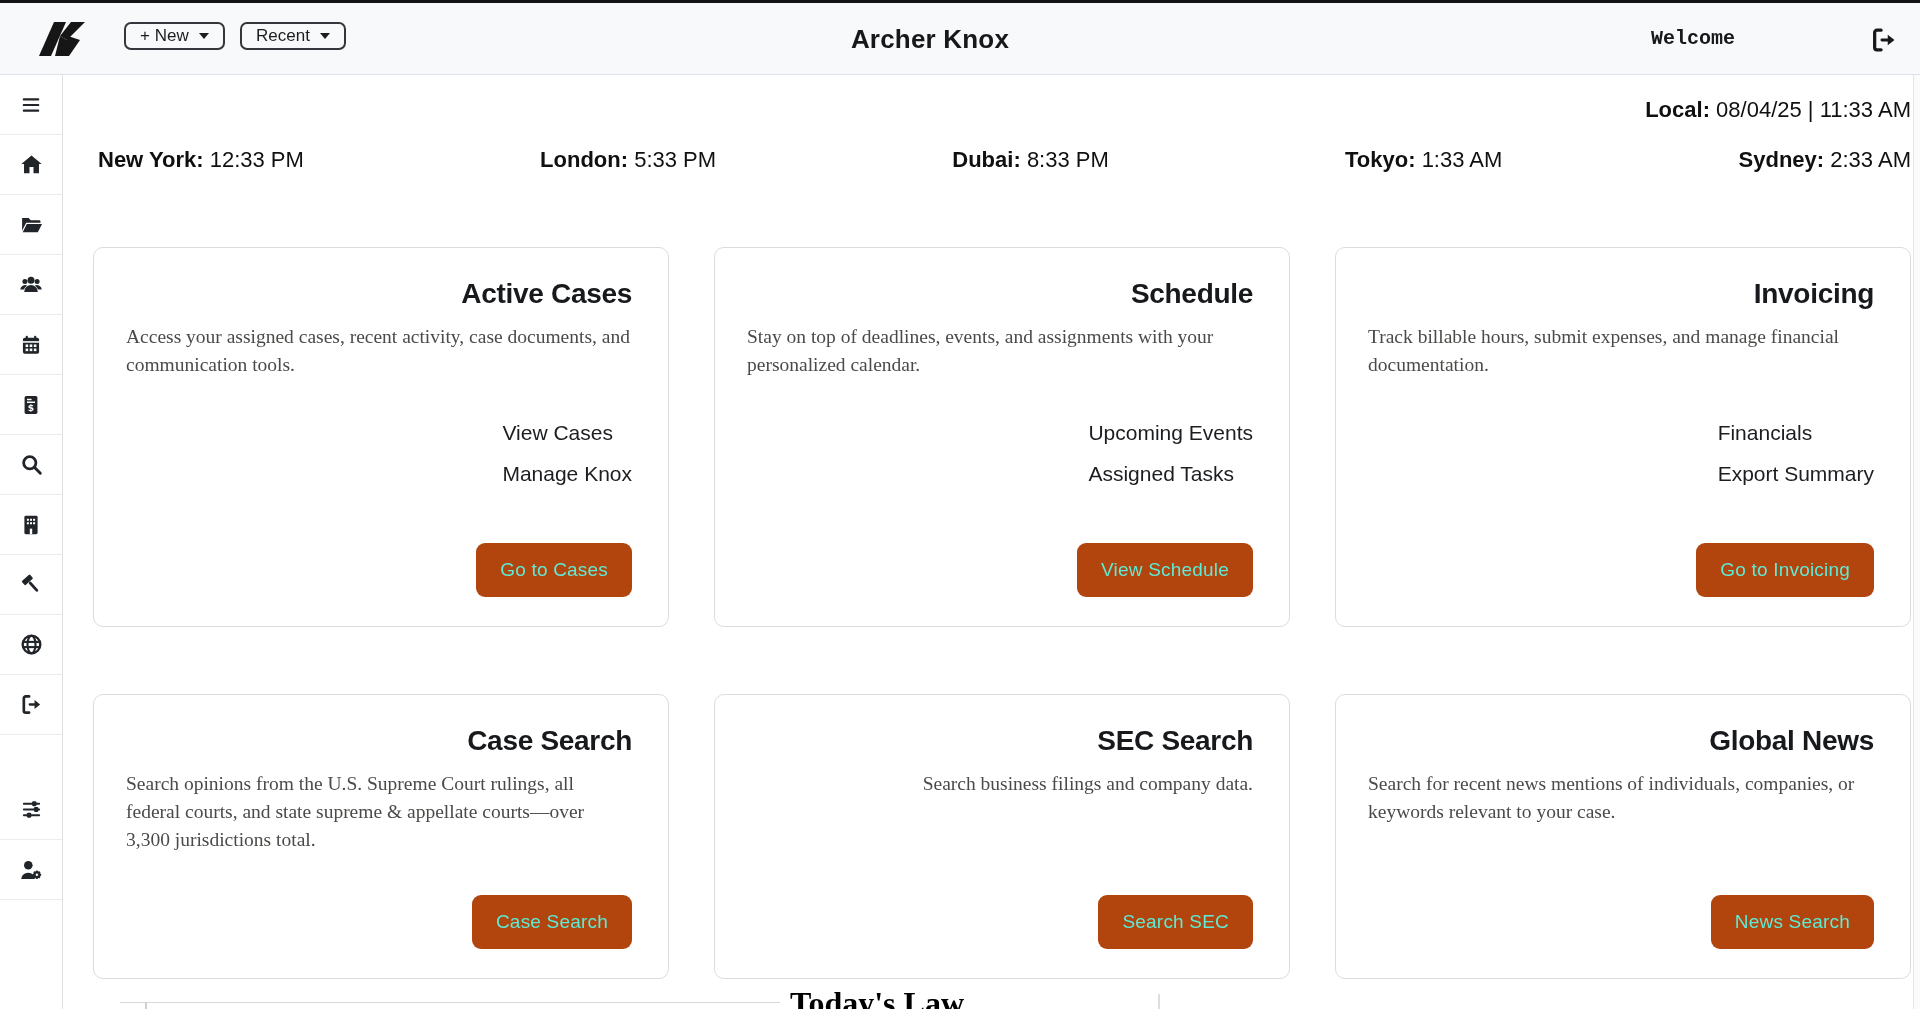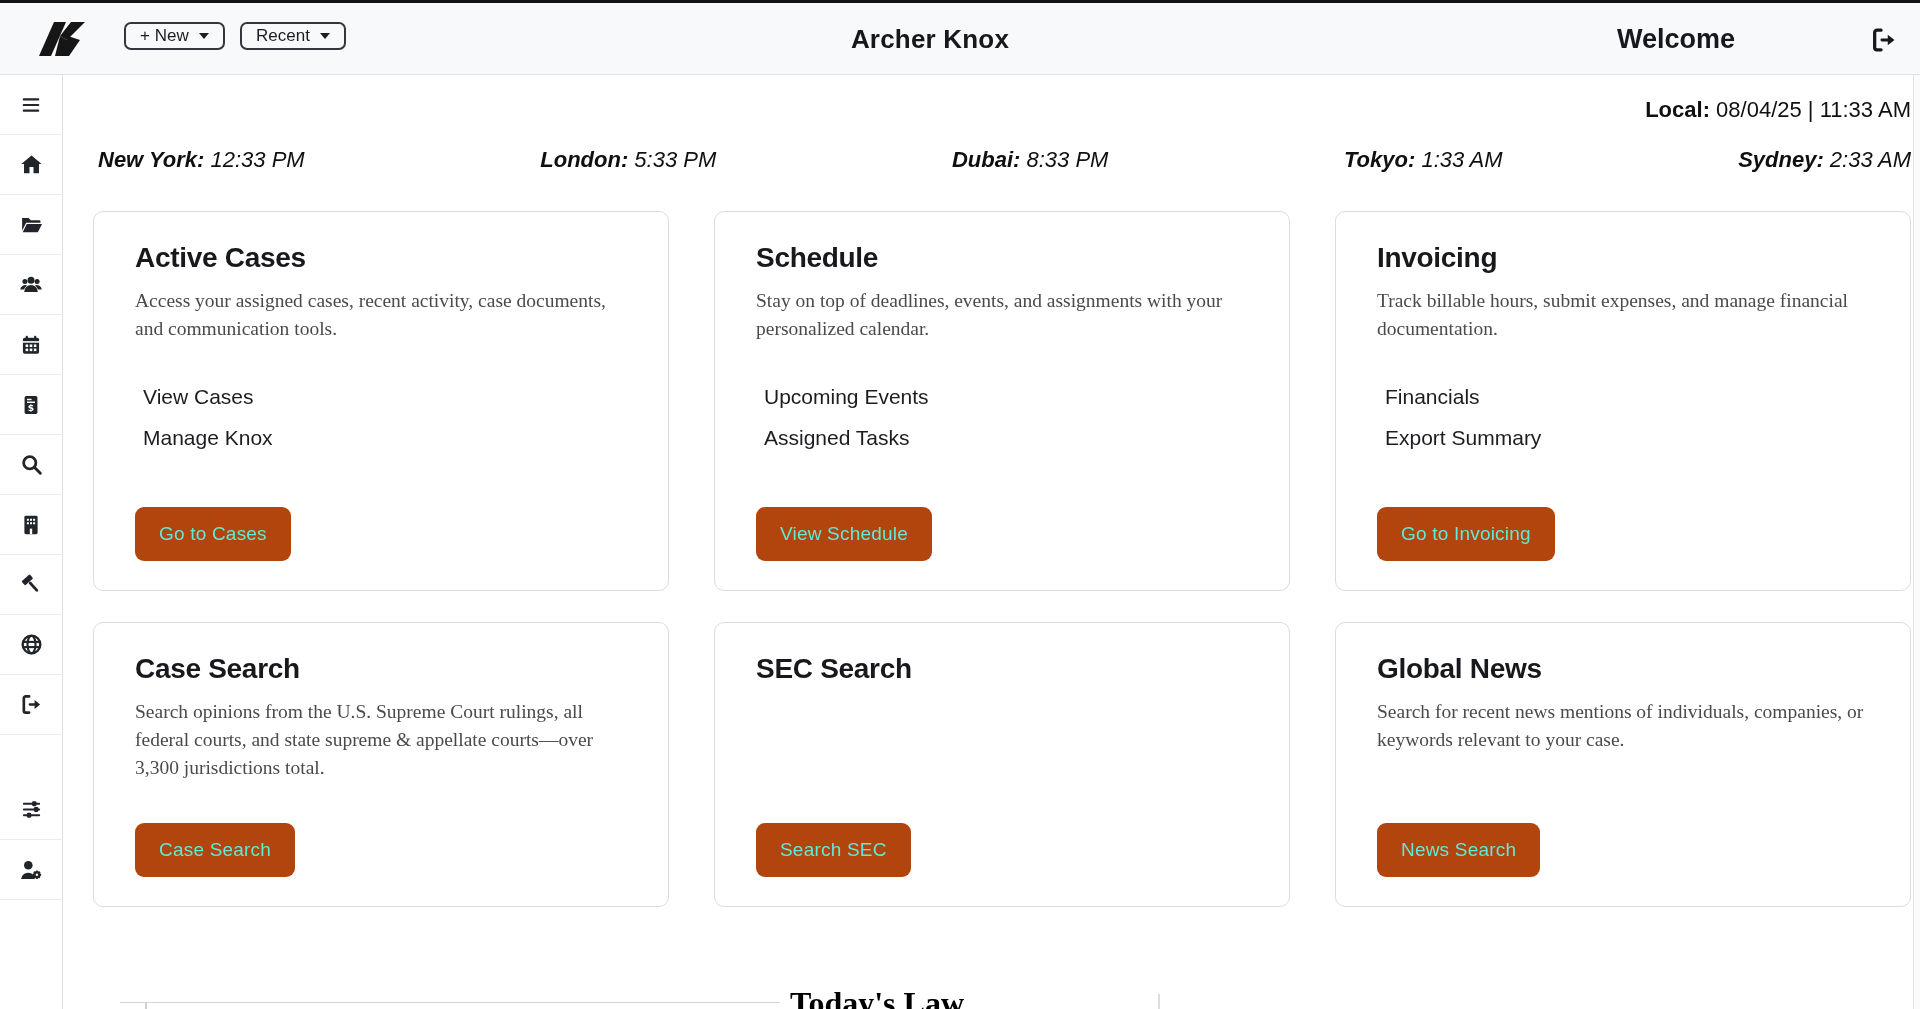"Welcome" .welcome { font-family: none -> Liberation Mono, monospace; font-size: 27px -> 20px }
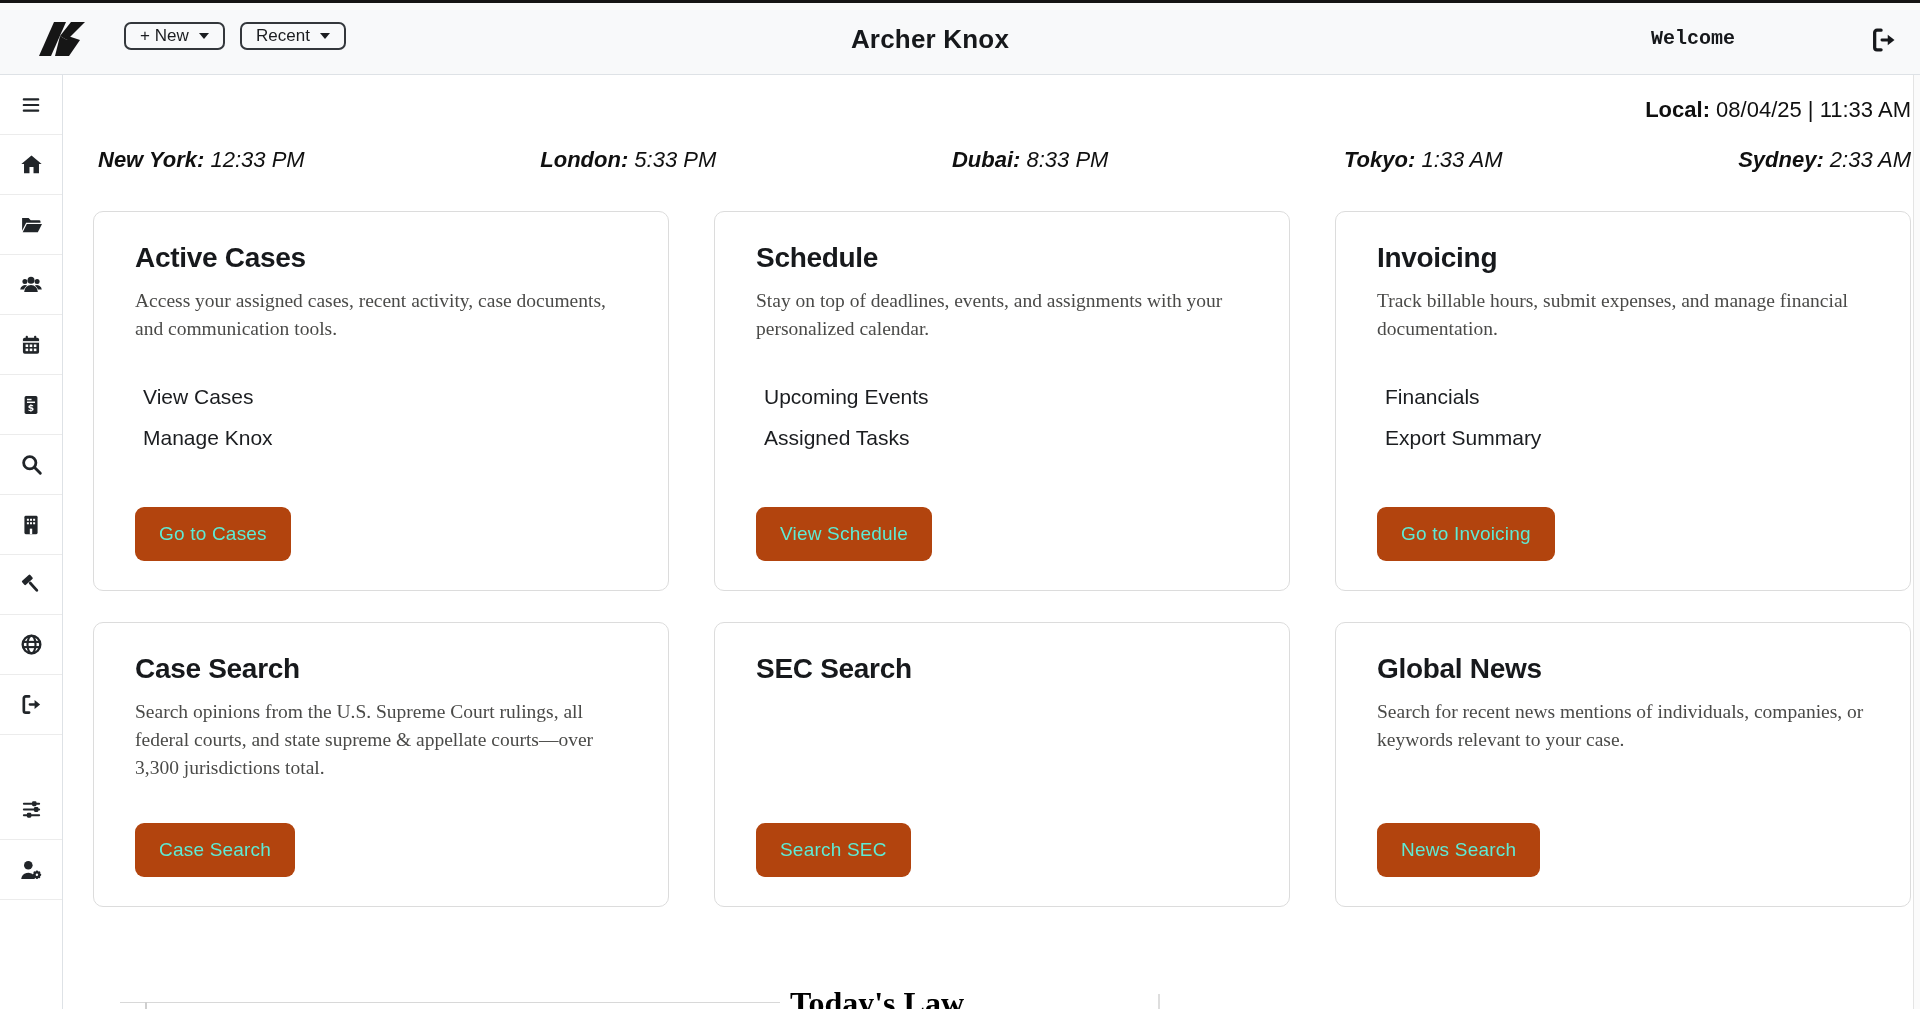"New York: 12:33 PM" .city-row { font-style: italic -> none }
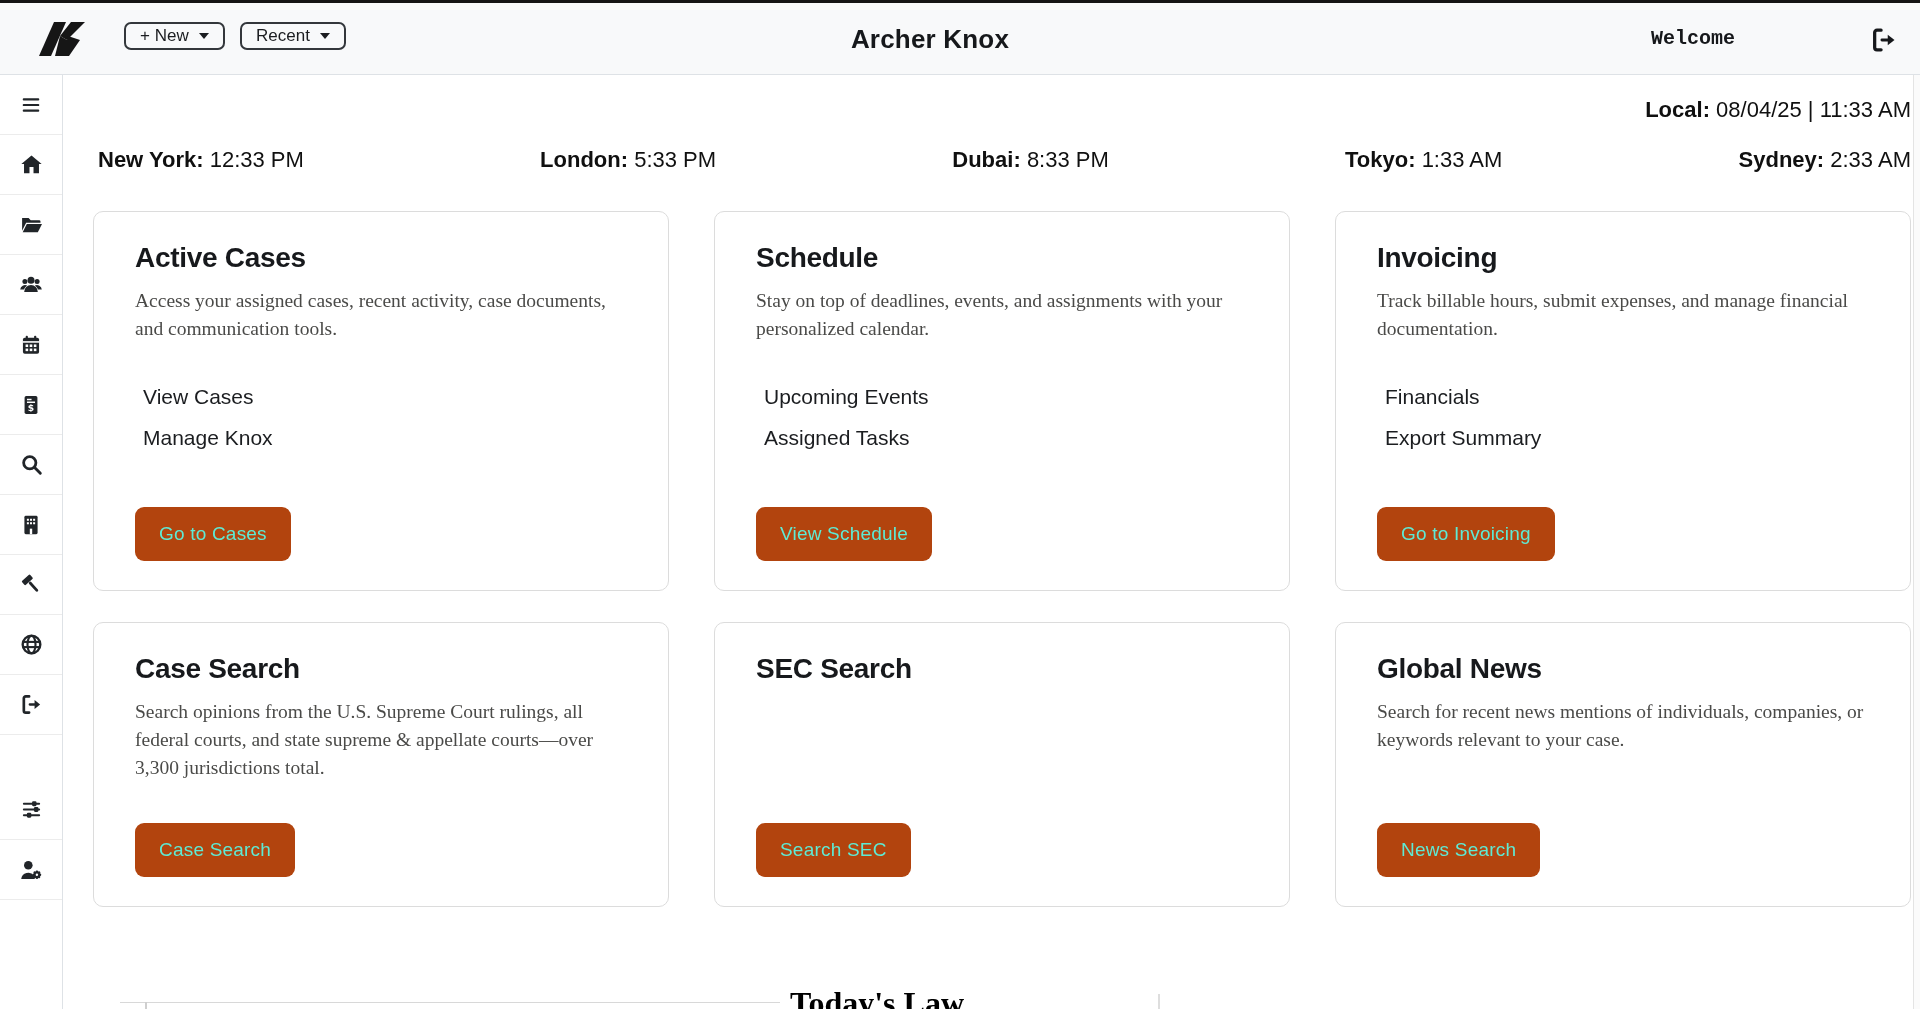"Active Cases" .card { align-items: flex-start -> flex-end; margin-top: none -> 36px; padding: 30px 36px 29px 41px -> 30px 36px 29px 32px }
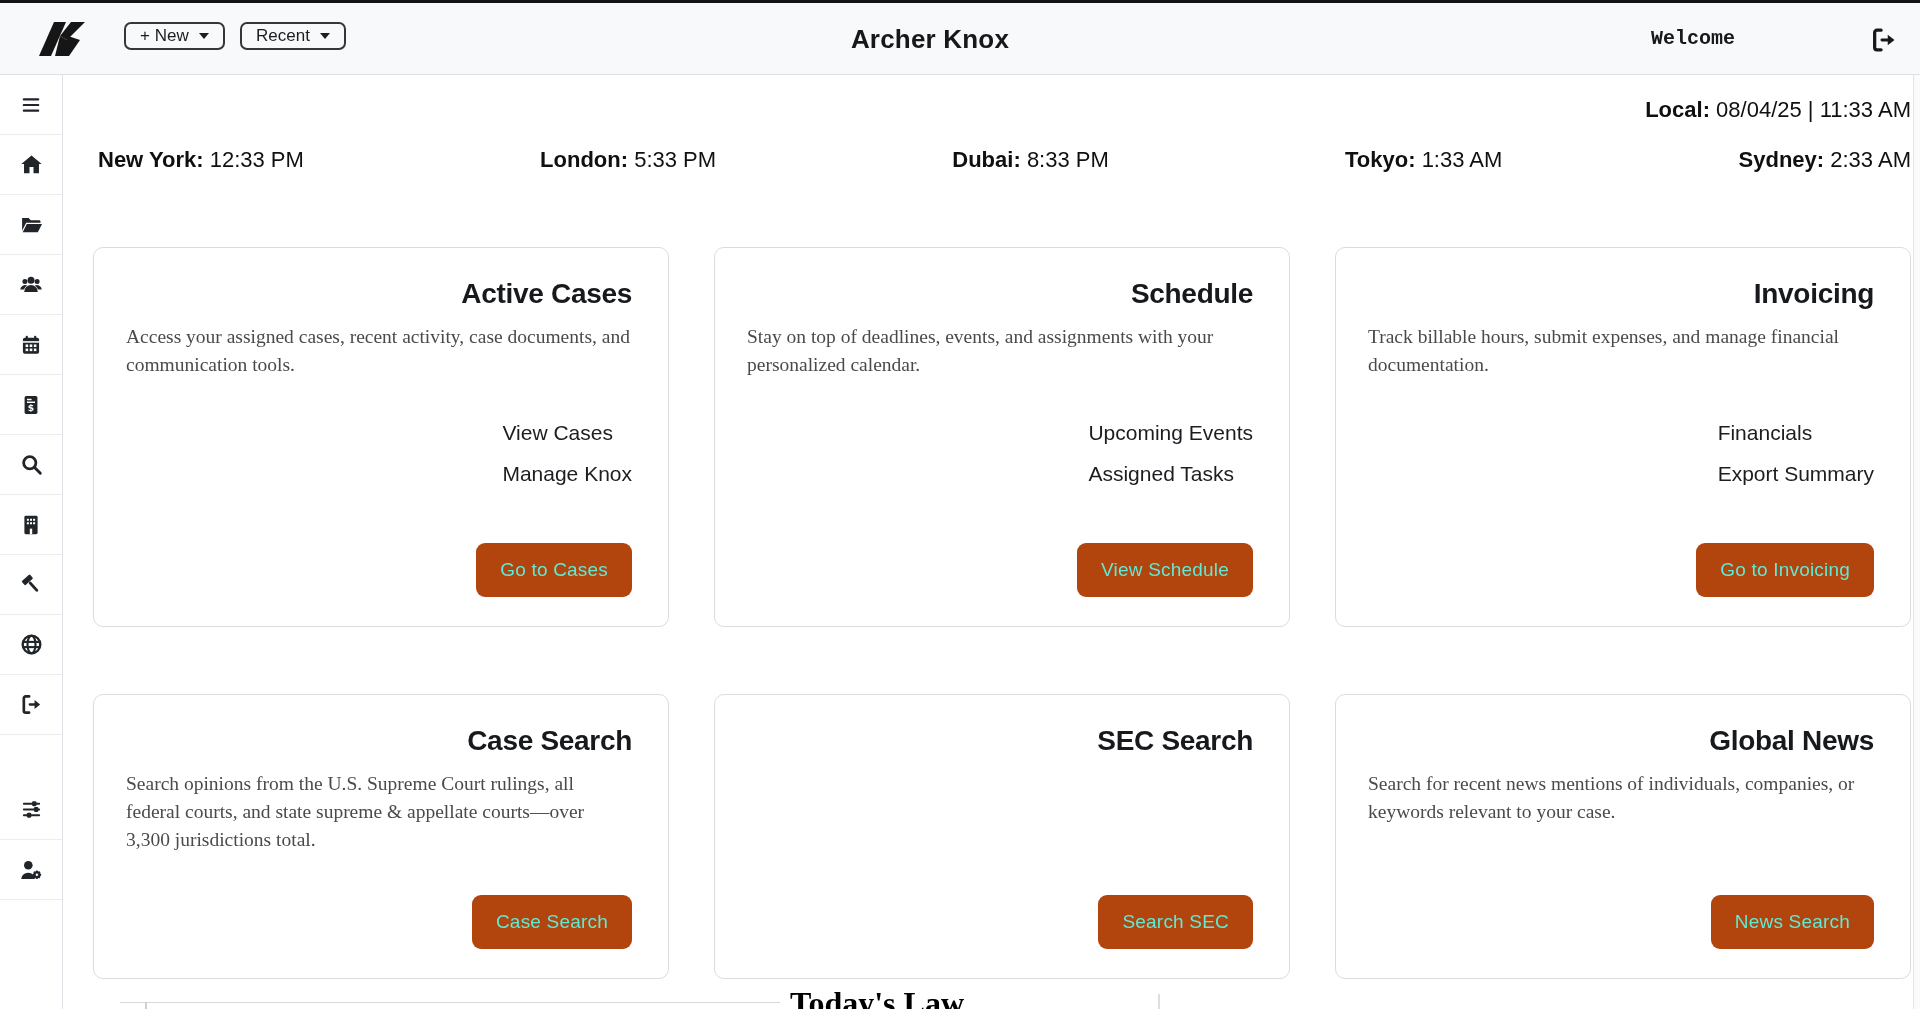"Search business filings and company" div.desc { html: none -> <div>Search business filings and company data.</div> }
